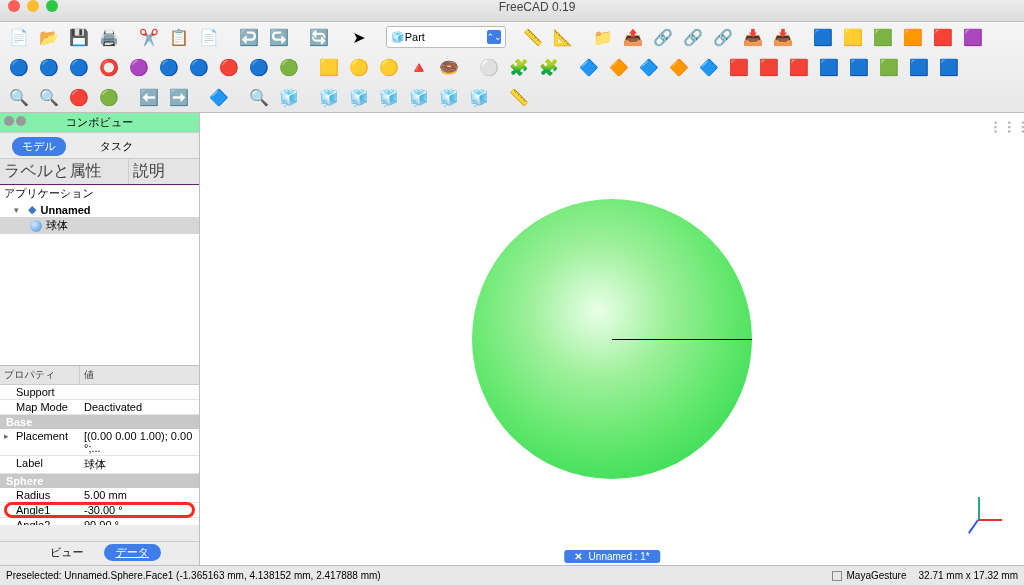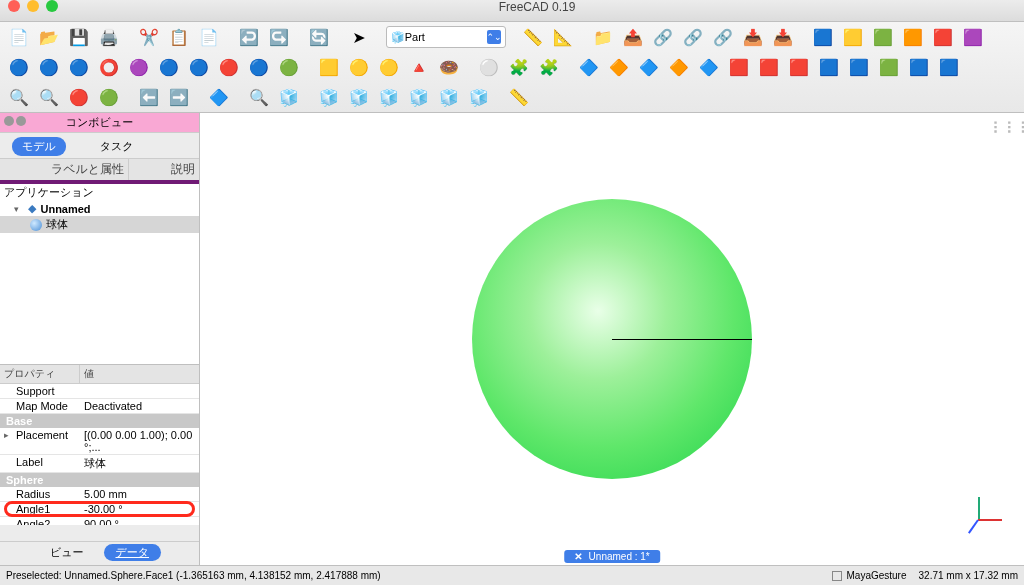"コンボビュー" .panel-title { background: #f9a8d4 -> #86efac }
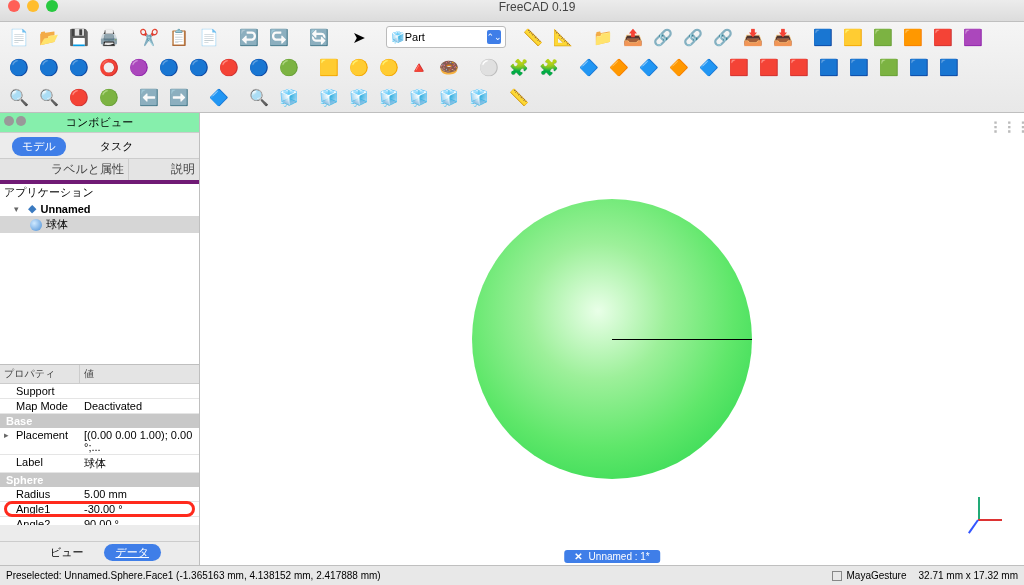"ラベルと属性" .tree-head { border-bottom: 4px solid #701a75 -> 1px solid #701a75; font-size: 12px -> 16px; text-align: right -> none }
